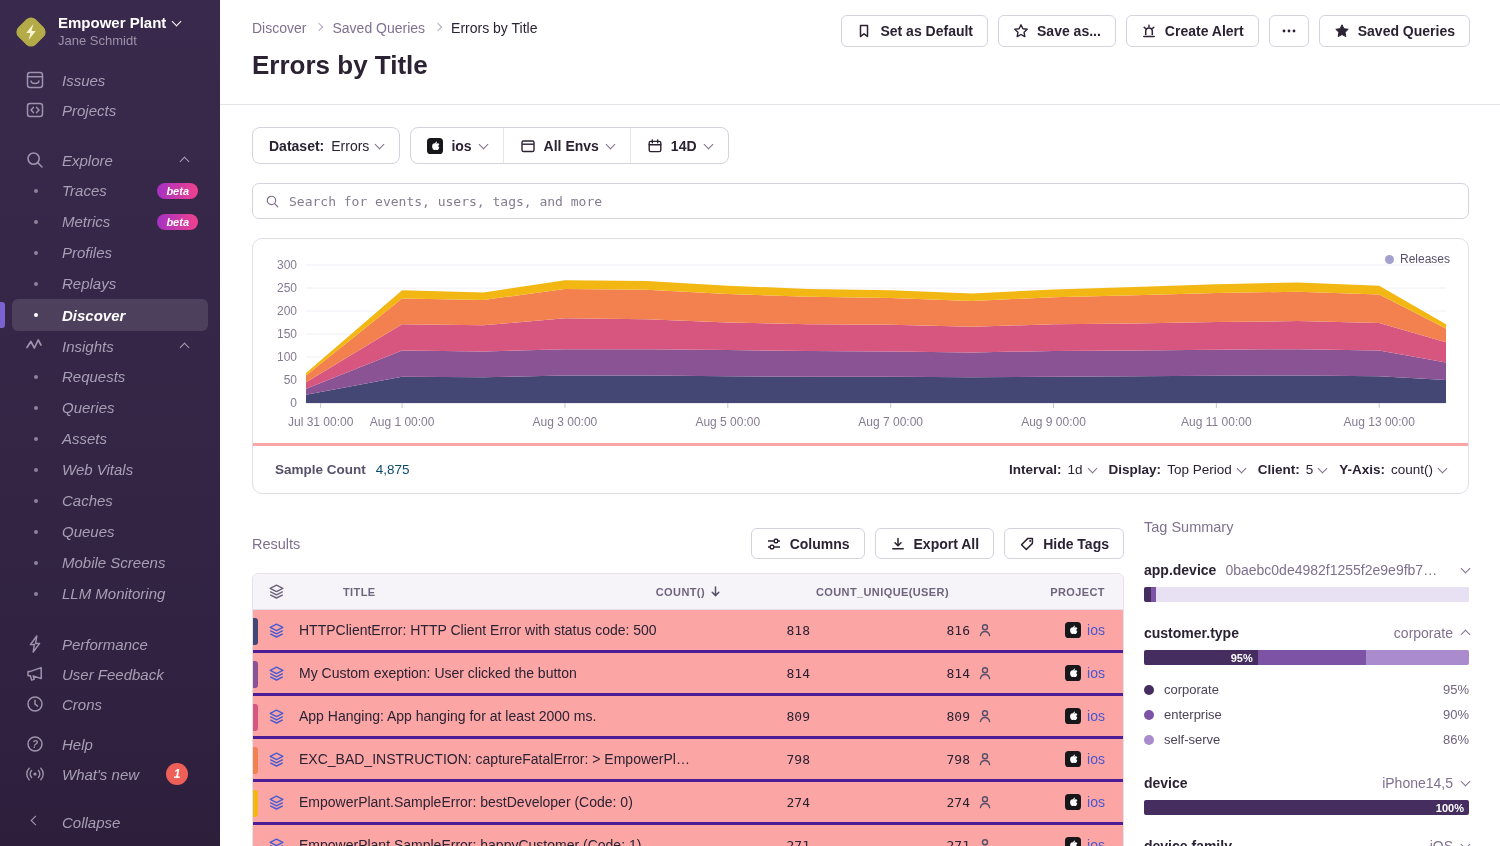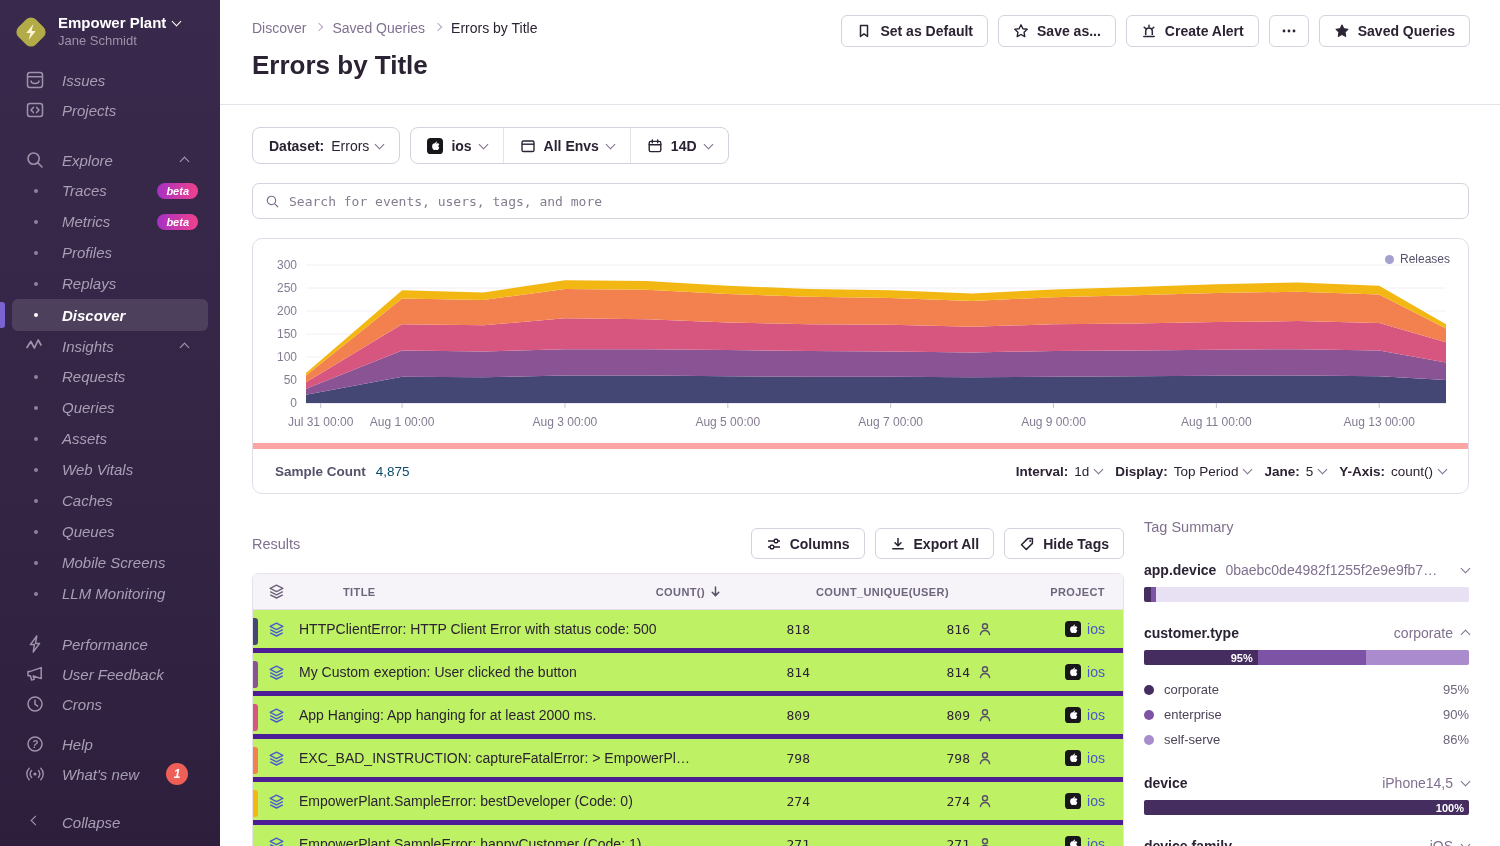"Sample Count" .chart-footer { border-top: 6px solid #fca5a5 -> 3px solid #fca5a5 }
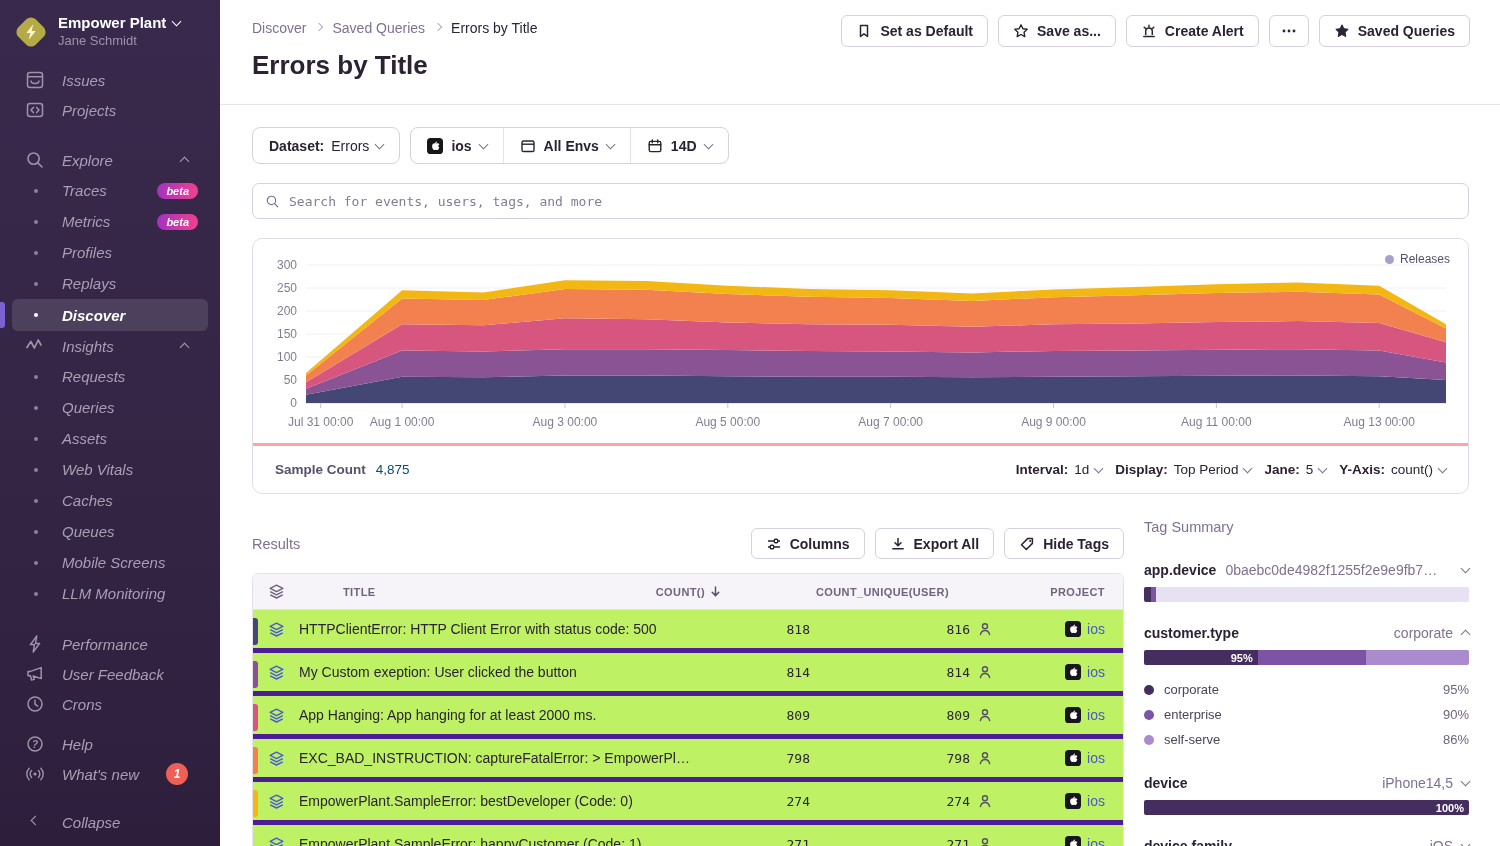"Jane:" b { text: Jane -> Client }
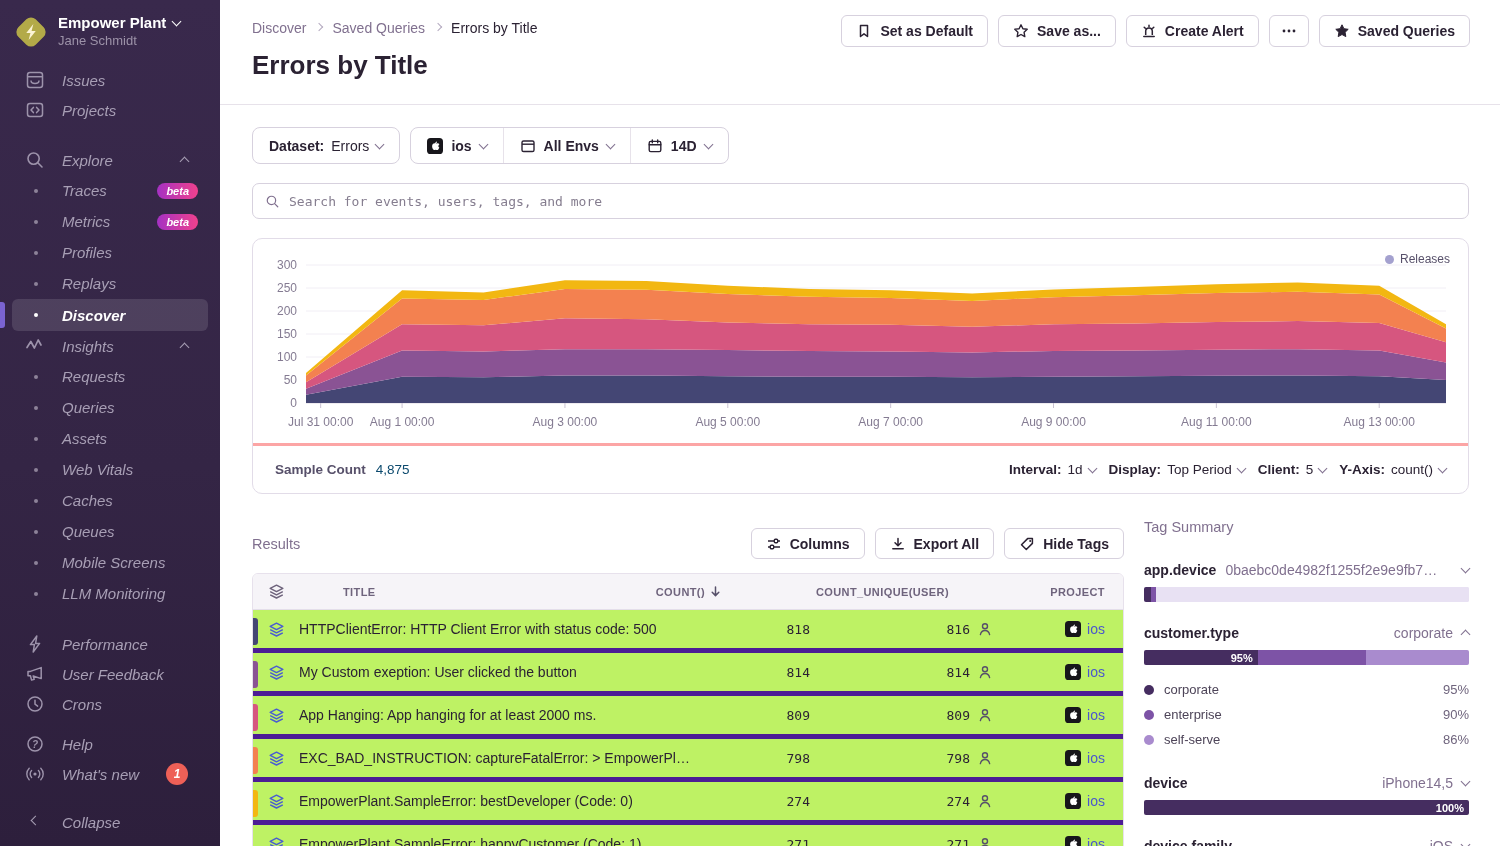"HTTPClientError: HTTP Client Error with" .trow { background: #bef264 -> #fca5a5; border-bottom: 5px solid #4c1d95 -> 3px solid #4c1d95 }
